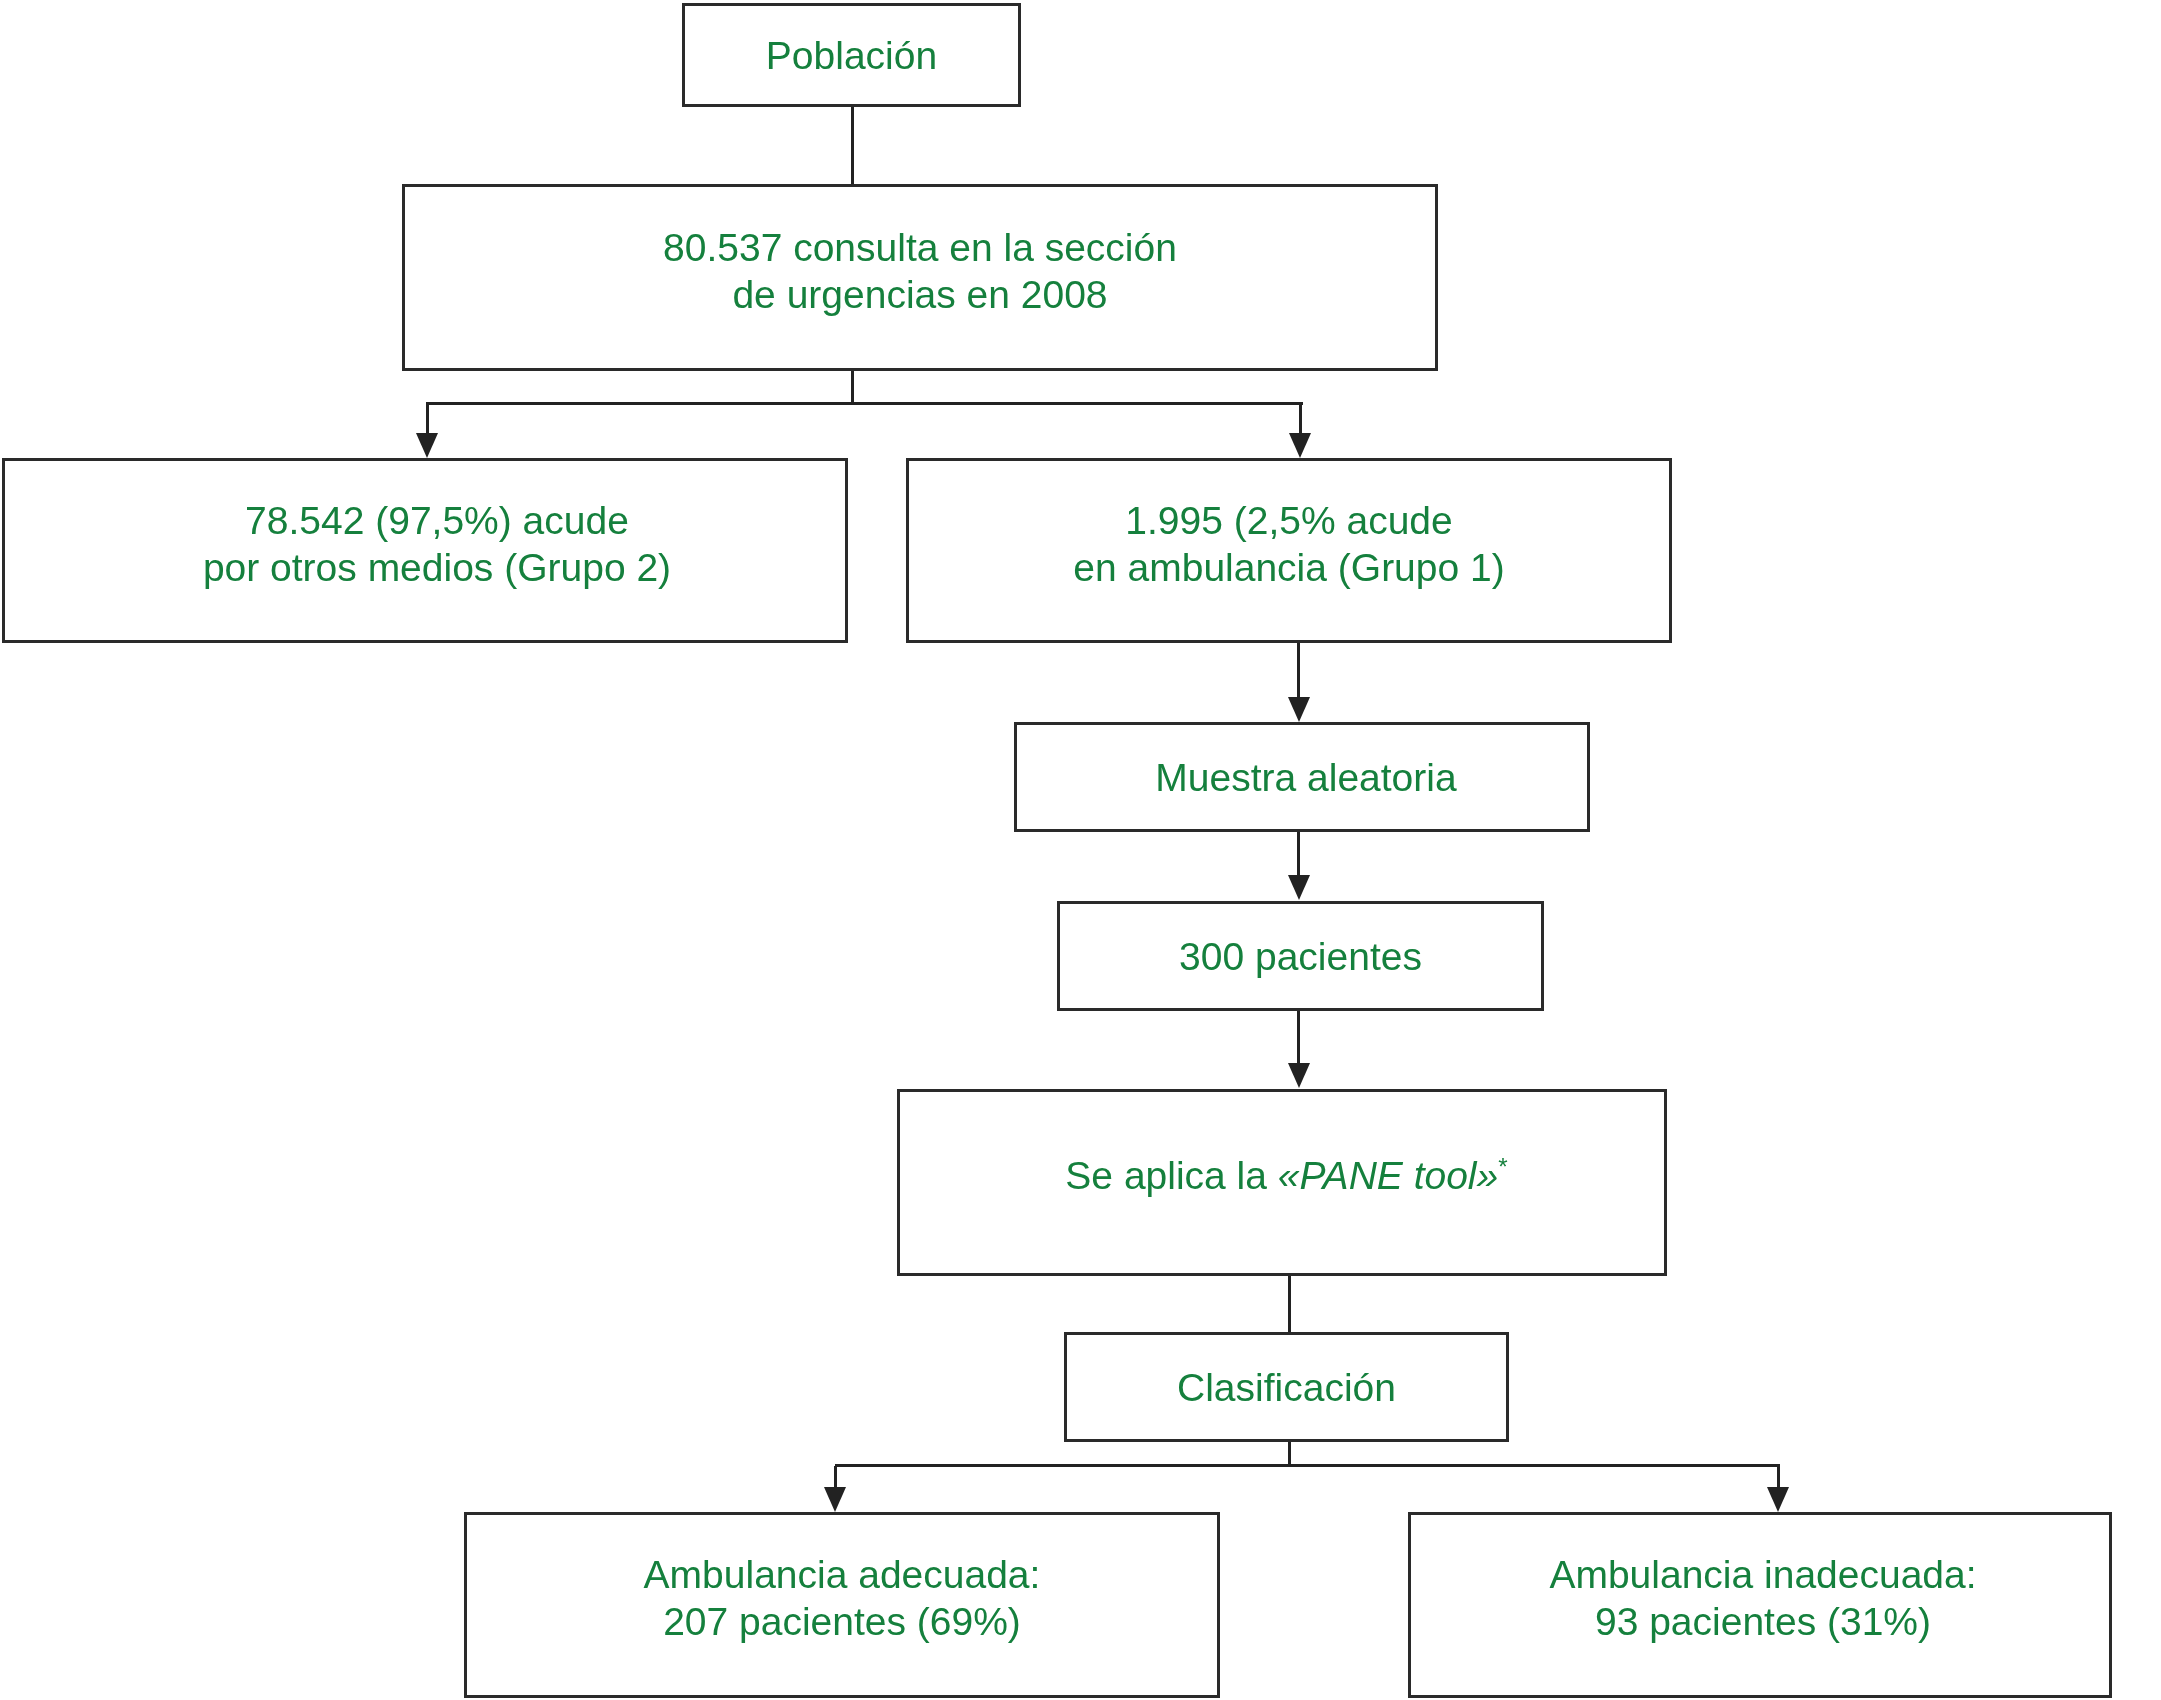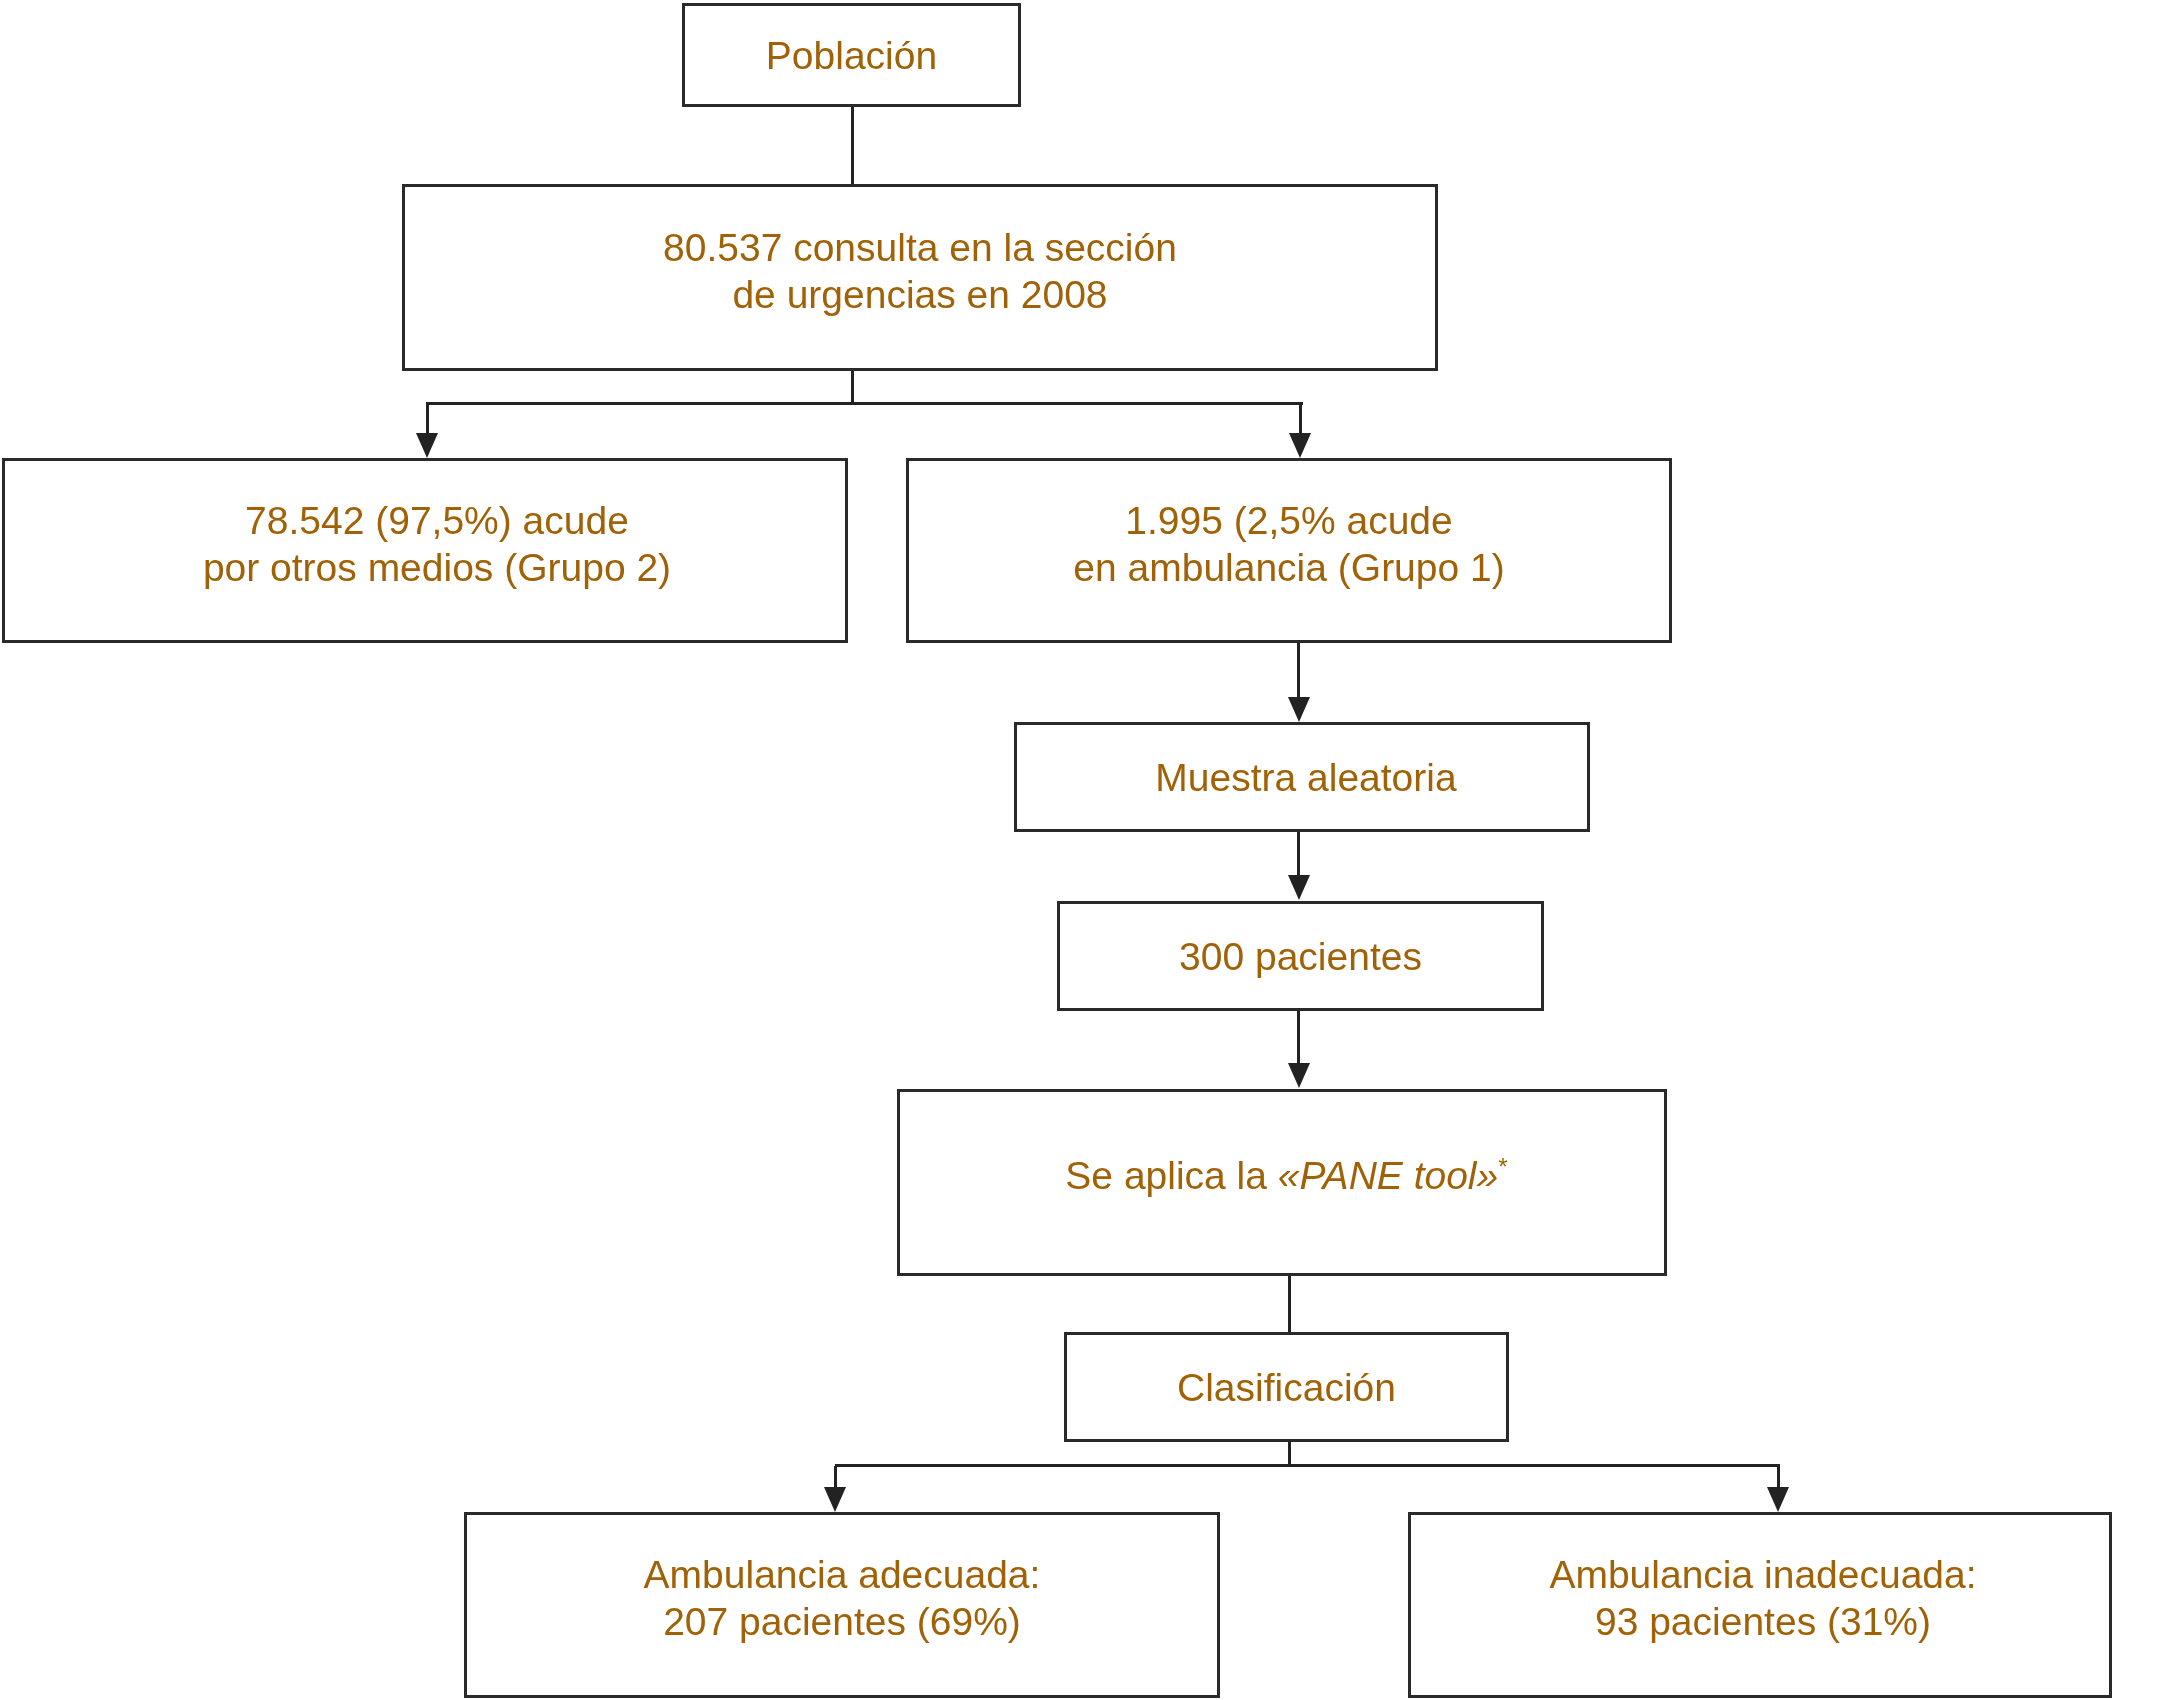"Población" .box { color: #a16207 -> #15803d }
